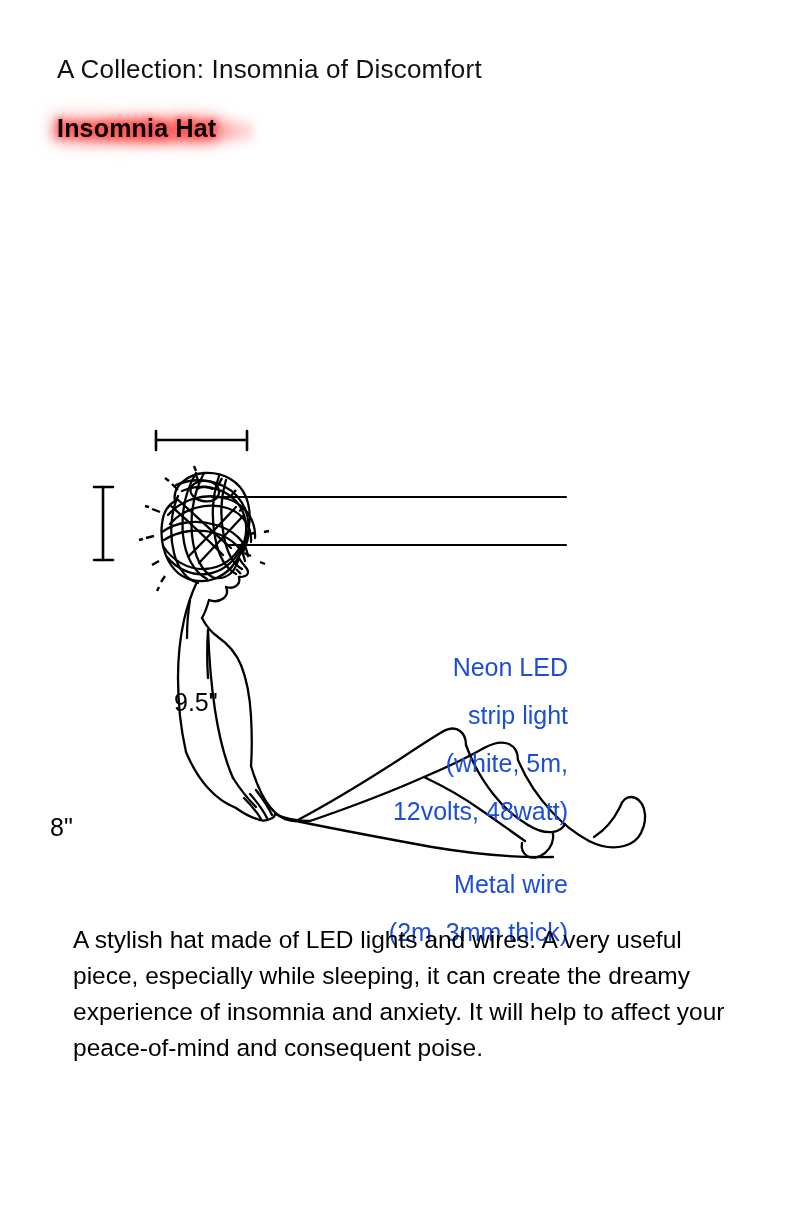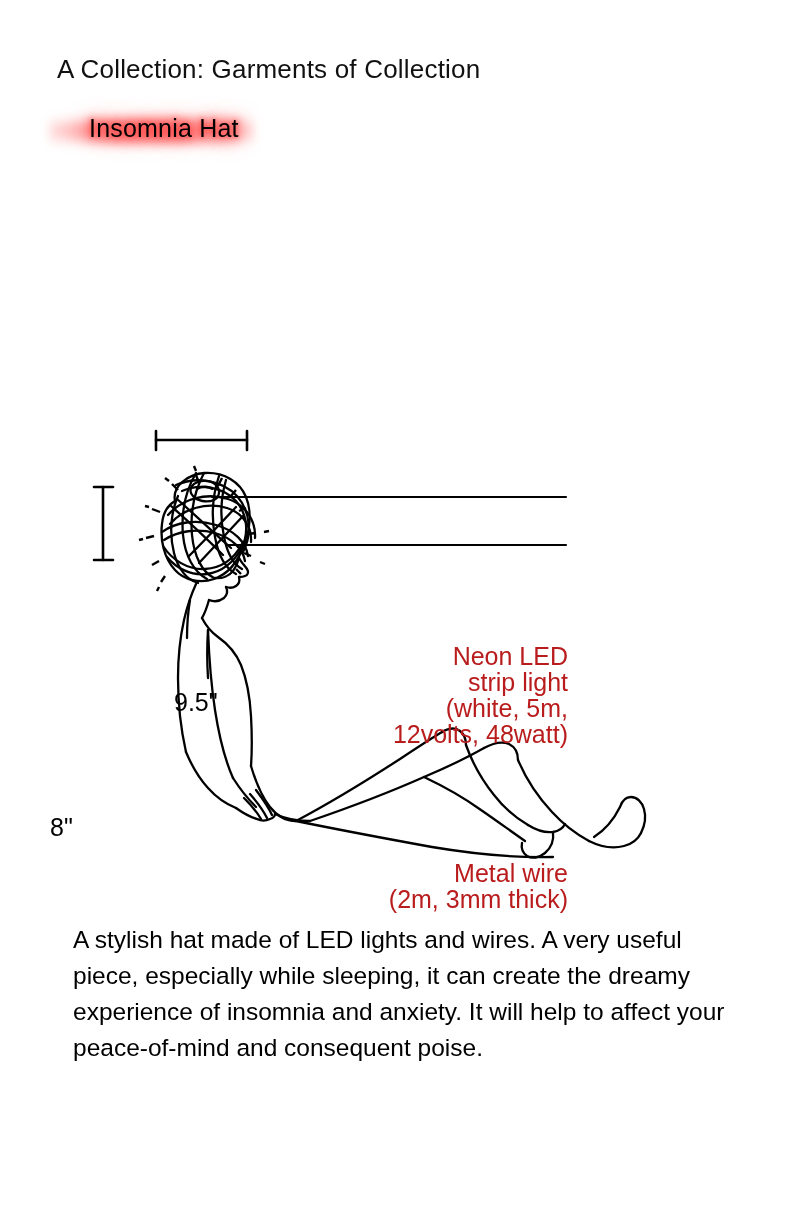"A Collection: Garments of Collection" div { text: Garments of Collection -> Insomnia of Discomfort }
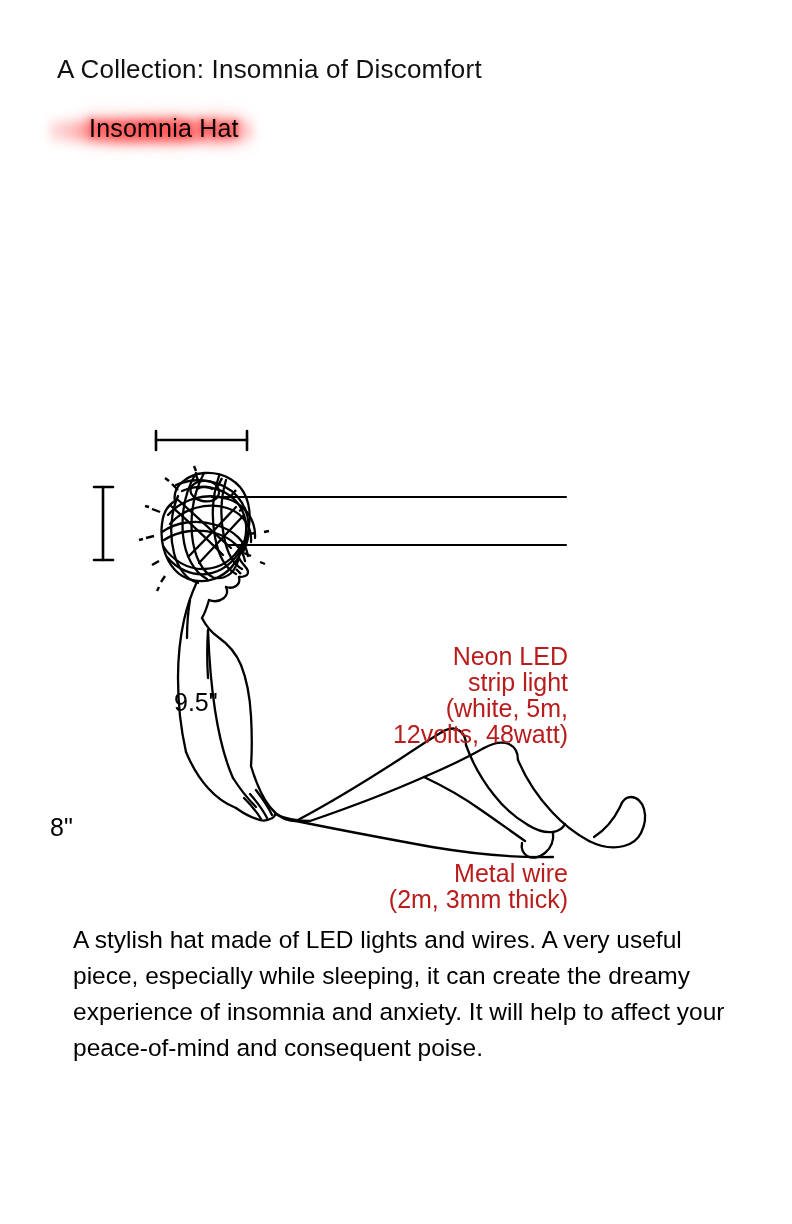"Insomnia Hat" #piece-name { font-weight: normal -> bold; margin-left: 32px -> none }
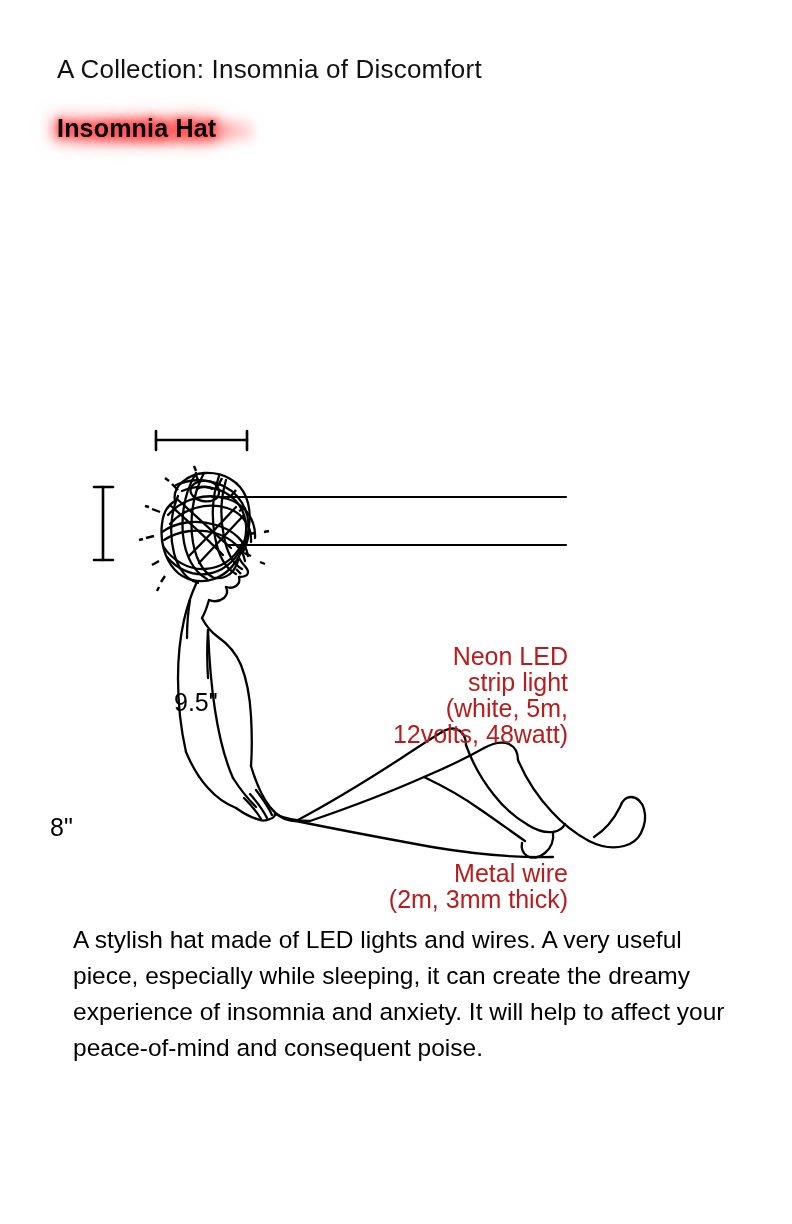"Neon LED" .callout { color: #b91c1c -> #1d4ed8; line-height: 26px -> 48px }
